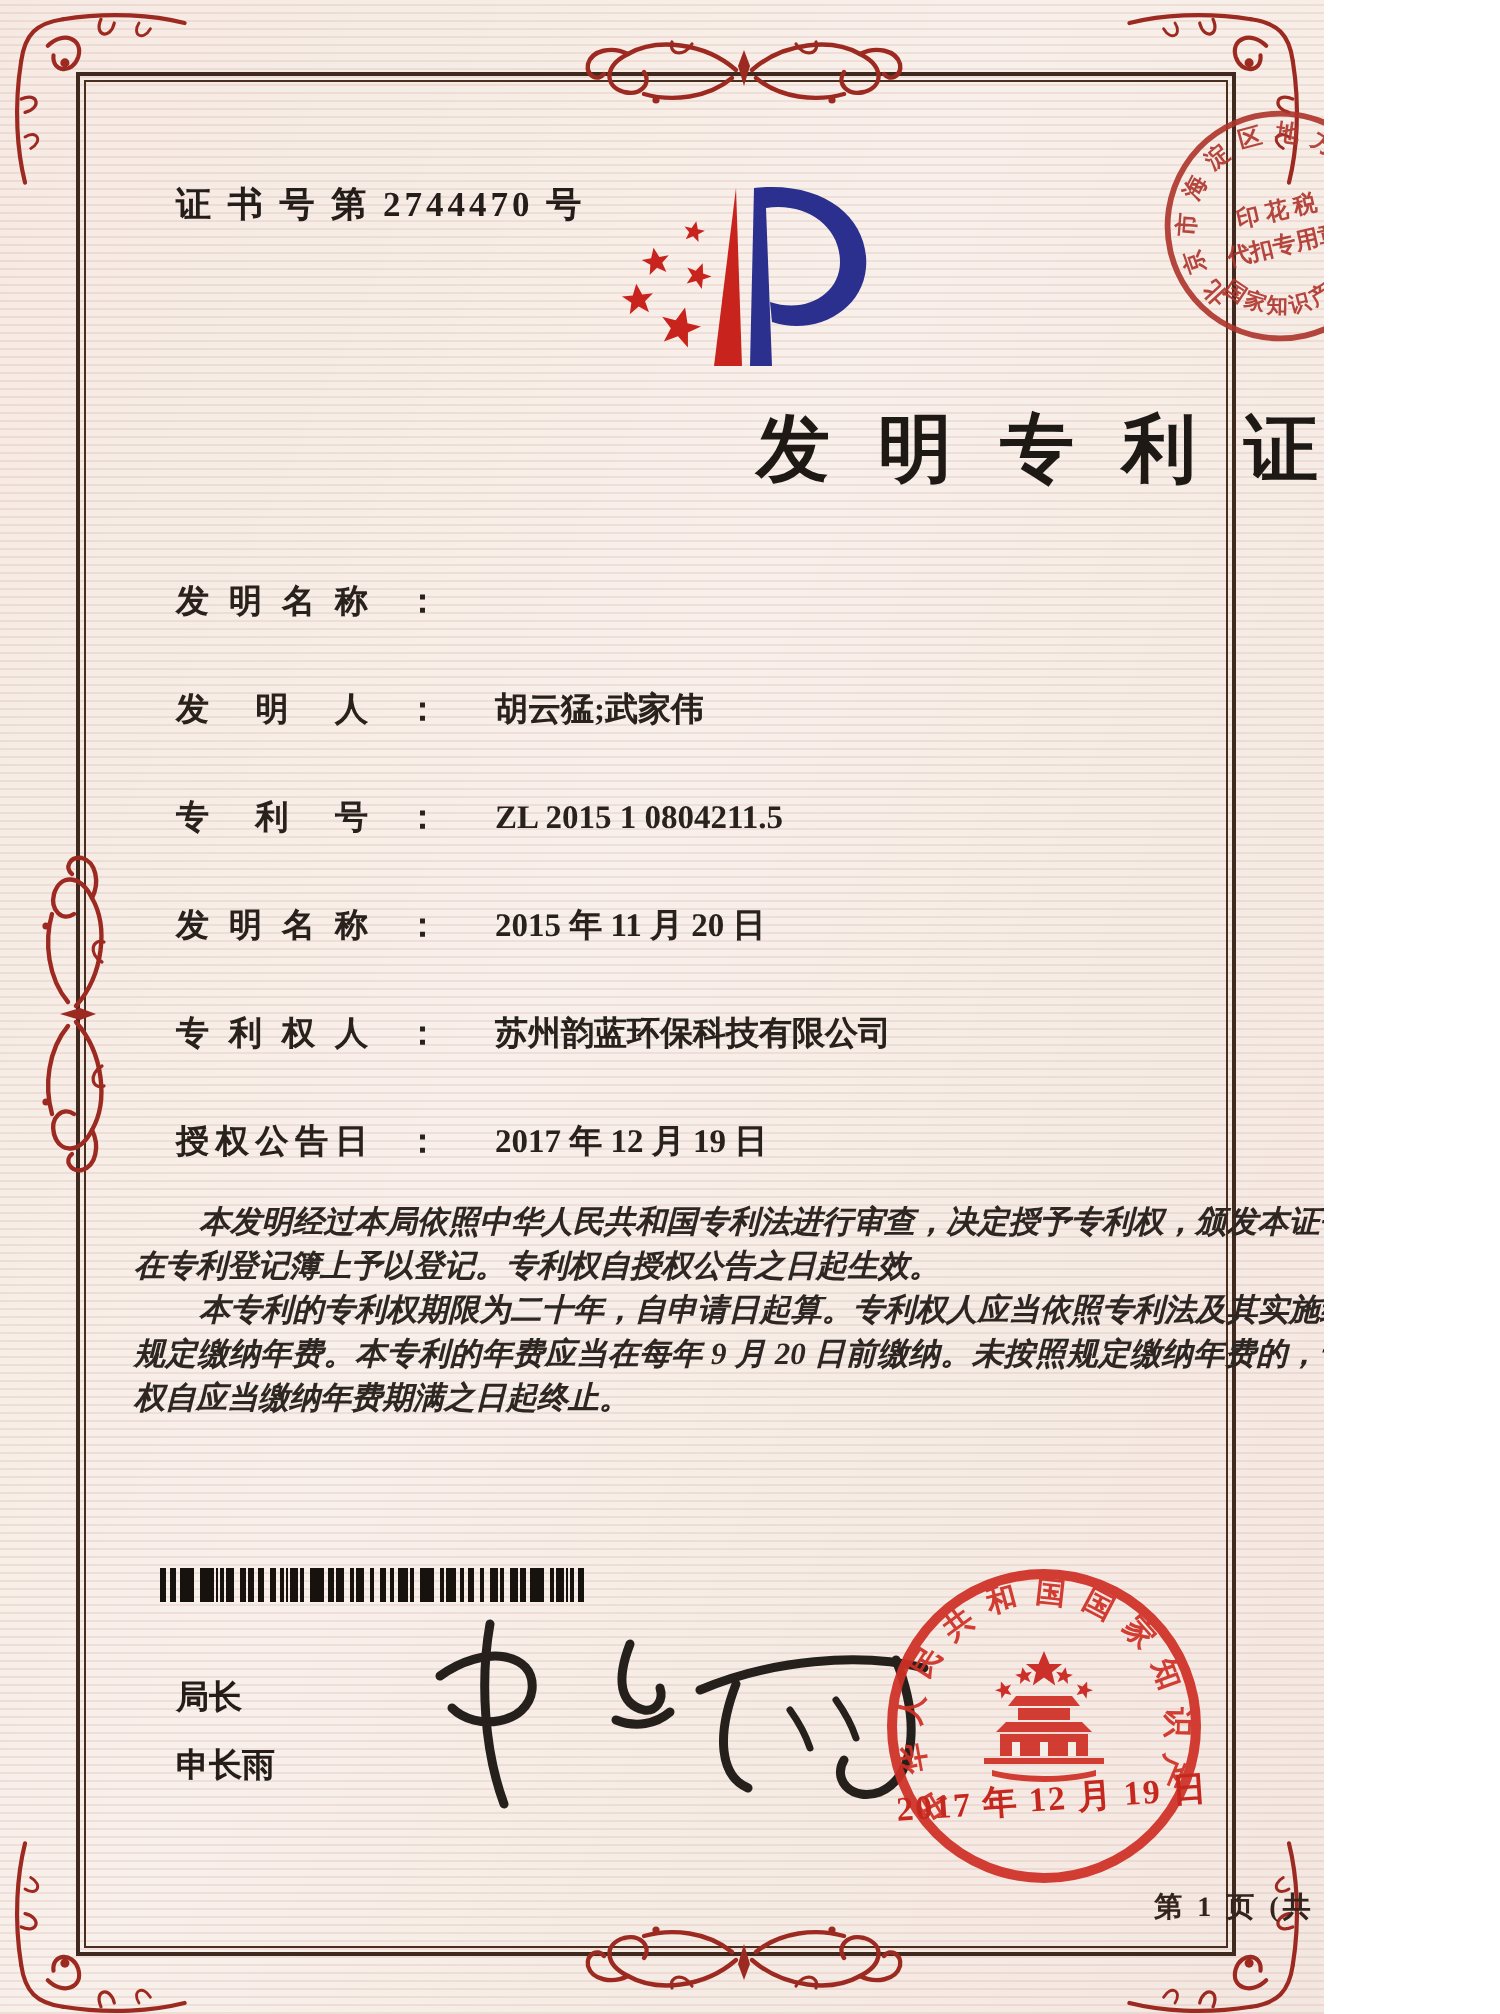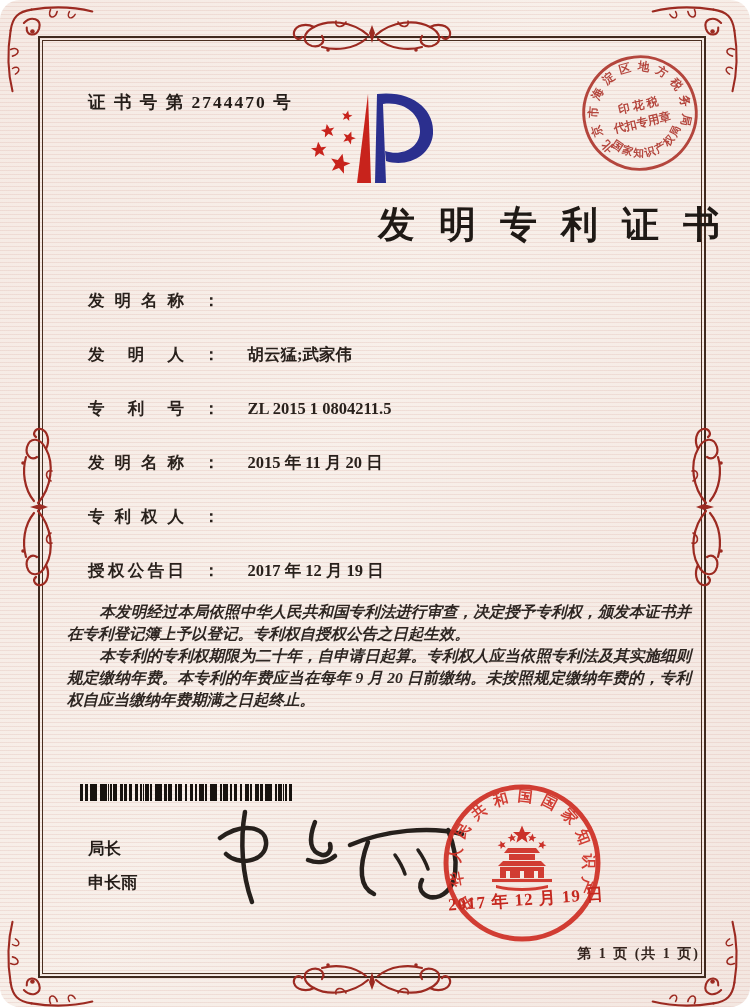"证 书 号 第 2744470" .paper { border-radius: 20px -> none; width: 750px -> 662px }
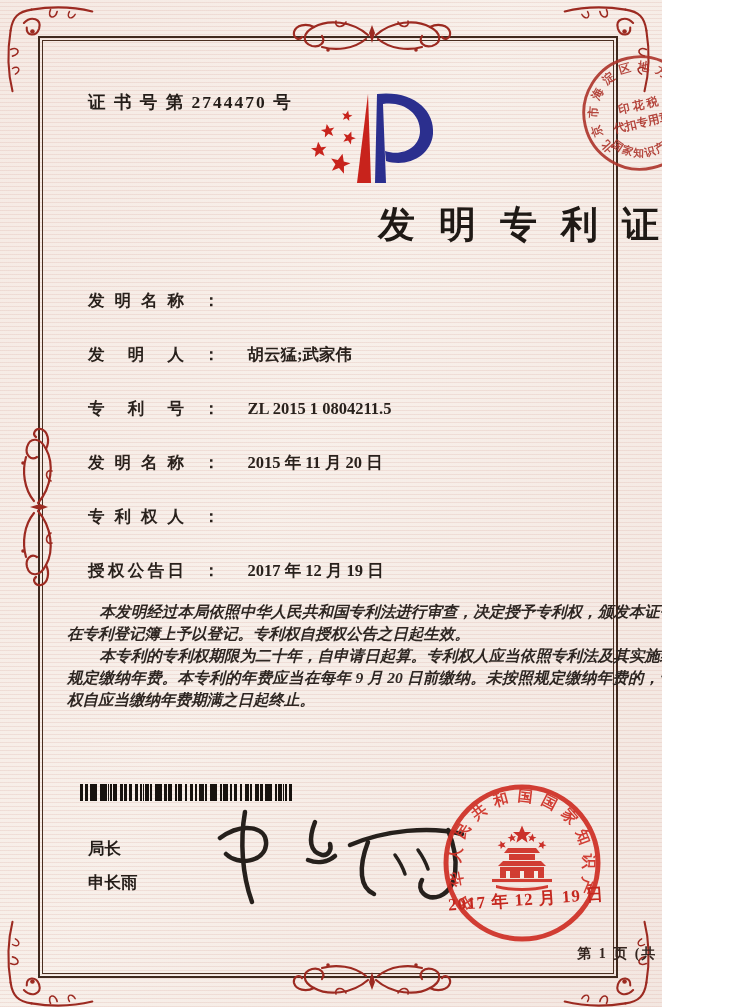"苏州韵蓝环保科技有限公司" span { html: none -> <span>苏州韵蓝环保科技有限公司</span> }
